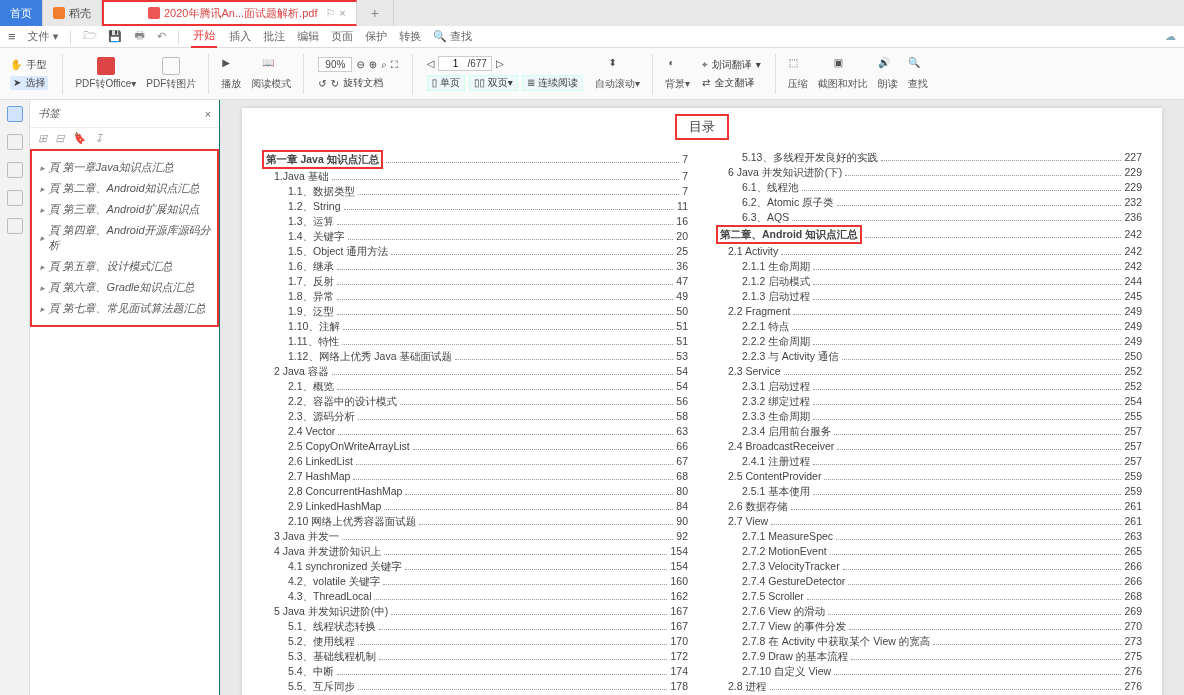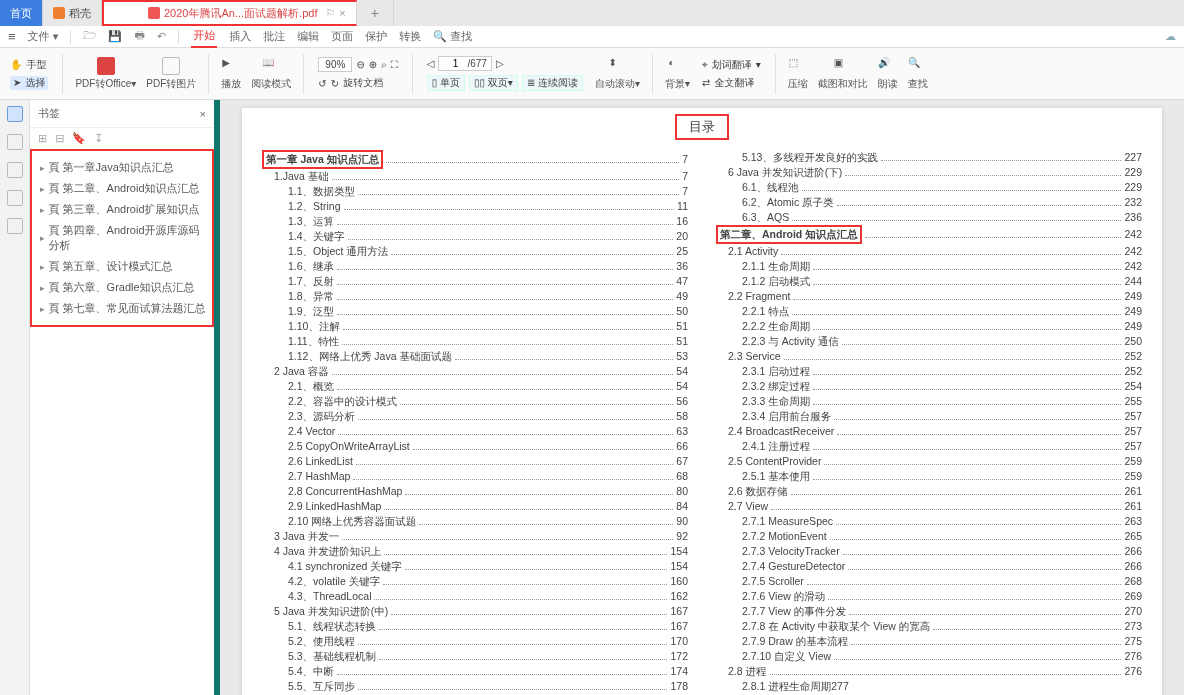"书签" .bookmarks { border-right: 6px solid #0f766e -> 1px solid #0f766e; font-style: none -> italic }
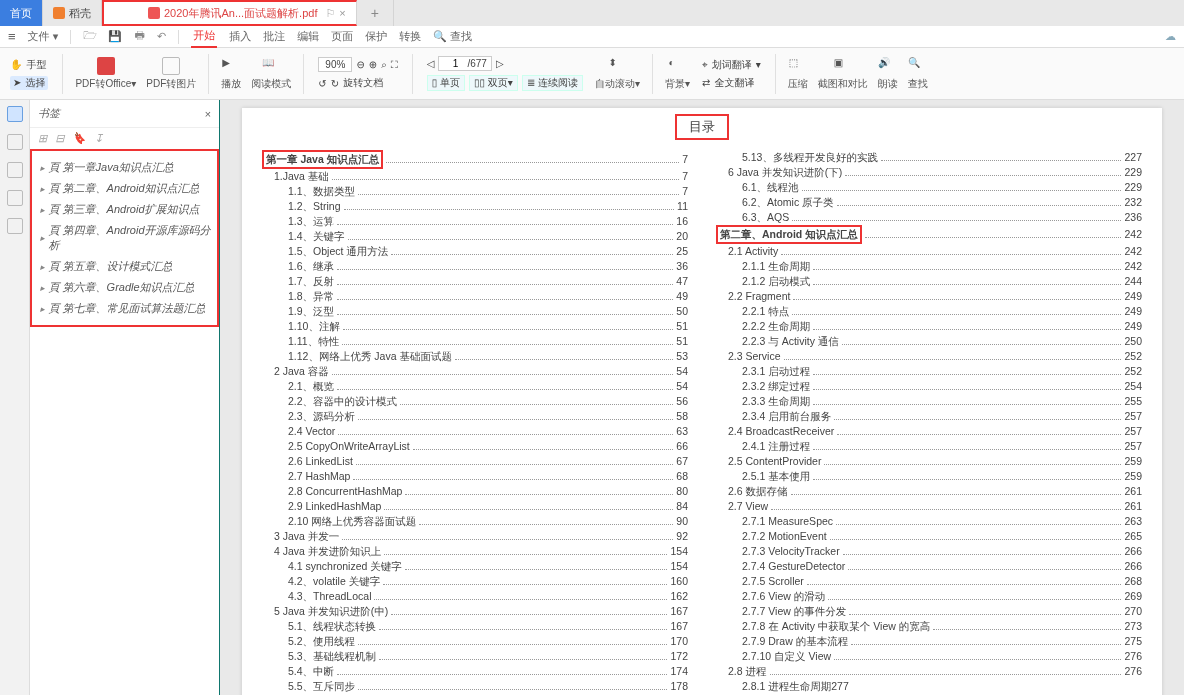"2.1.3 启动过程" div.toc-line { html: none -> <div> <span>2.1.3 启动过程</span> <span></span> <span>245</span> </div> }
